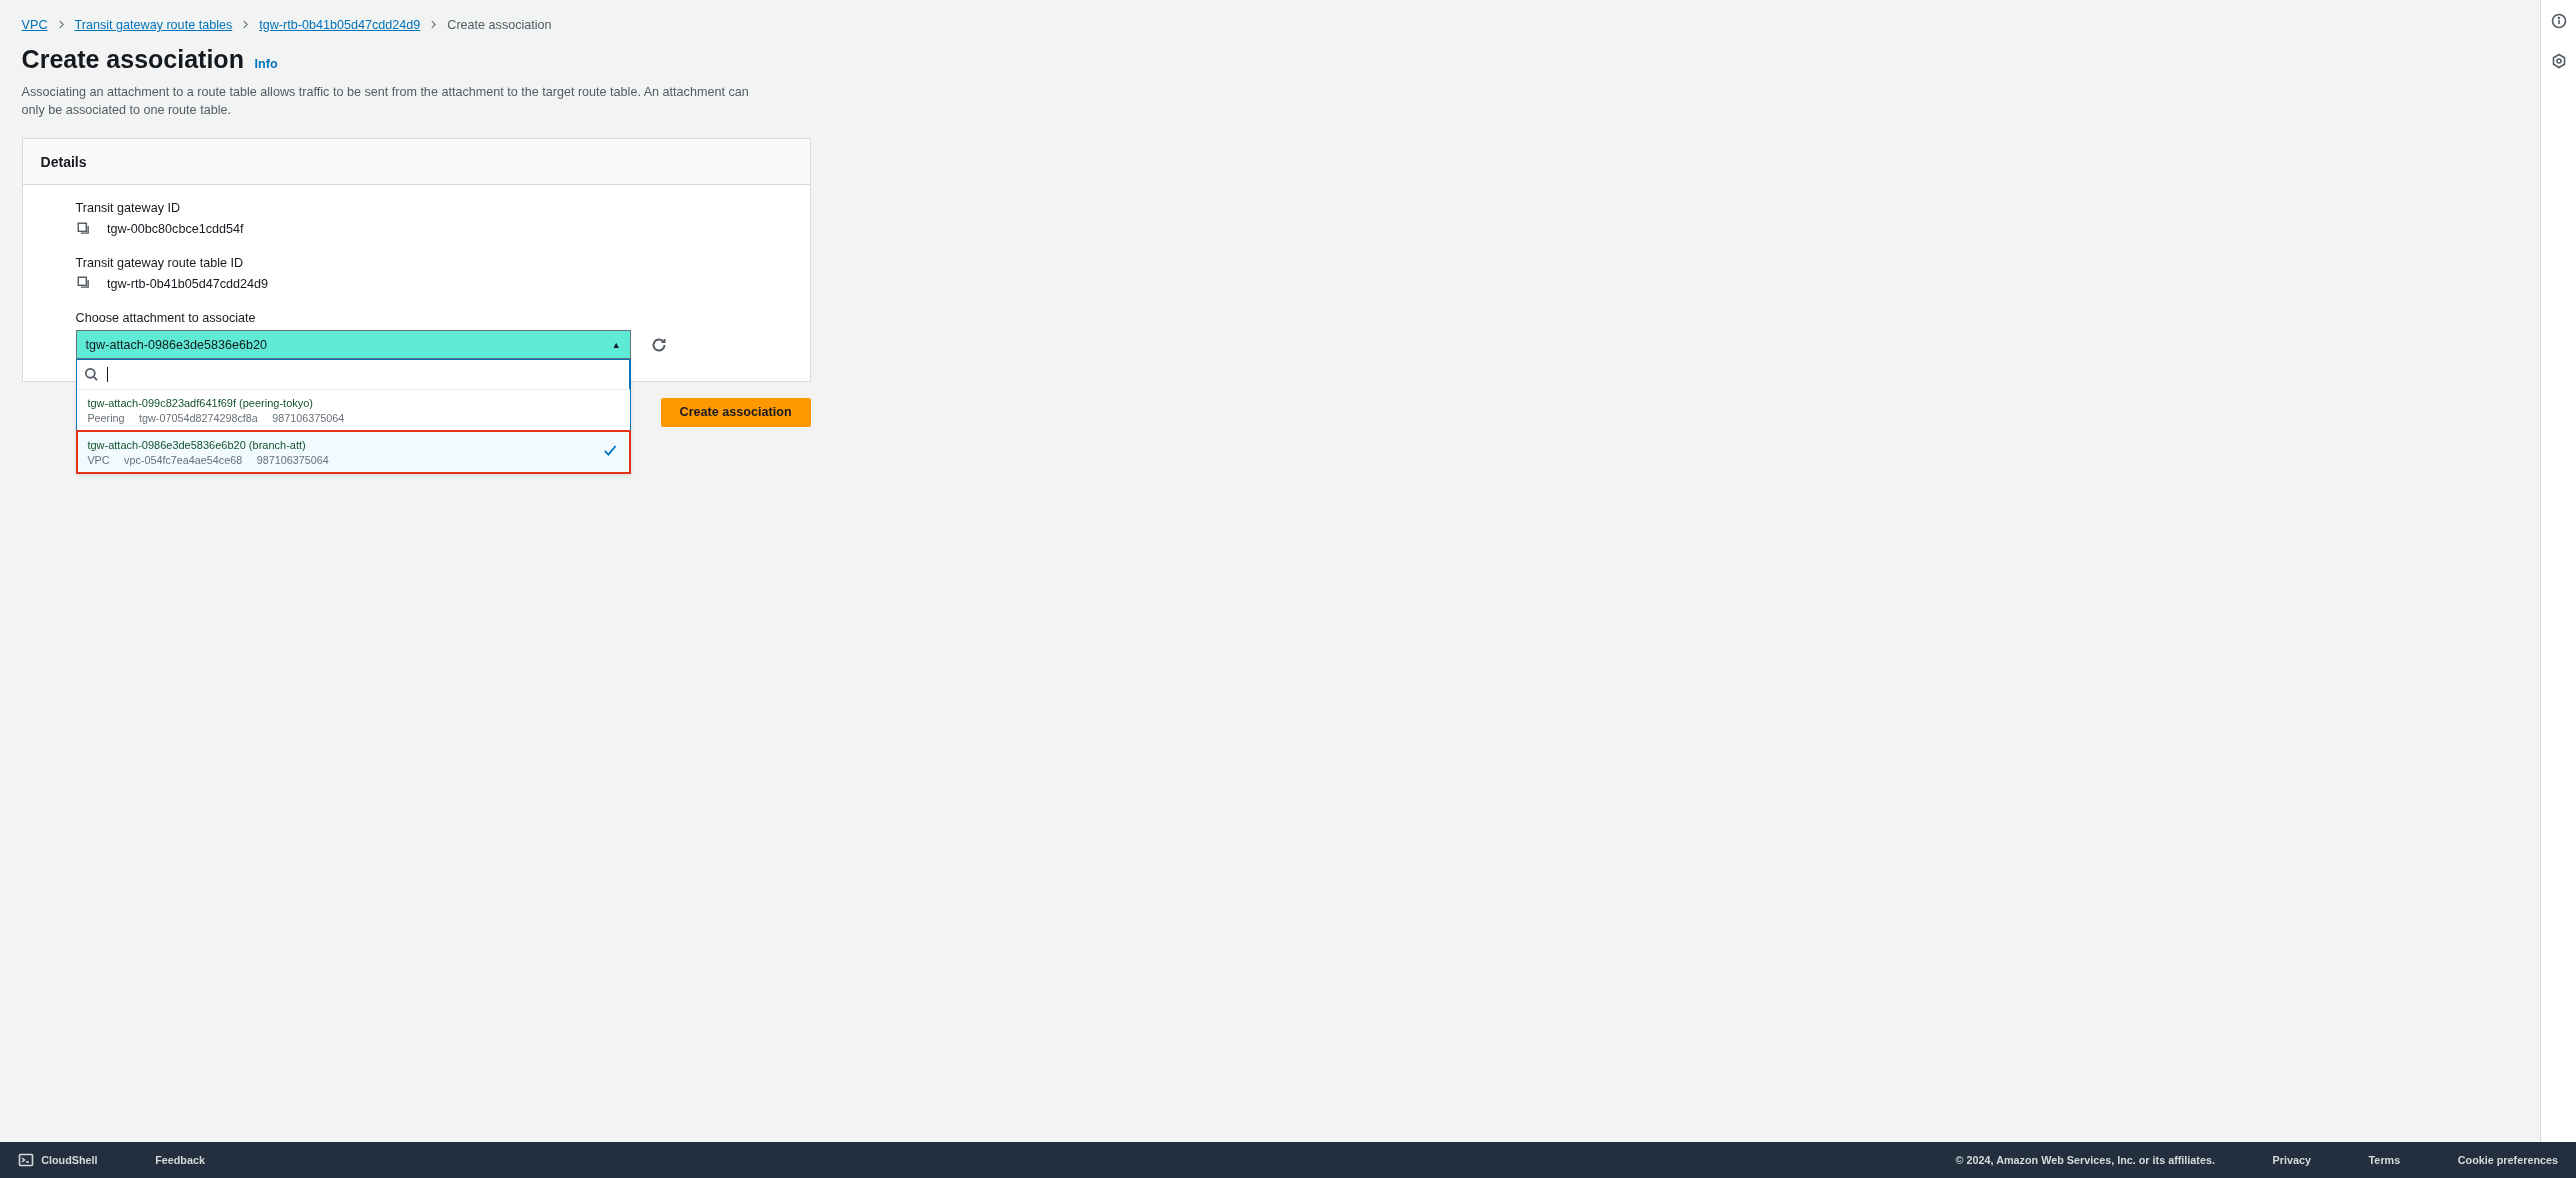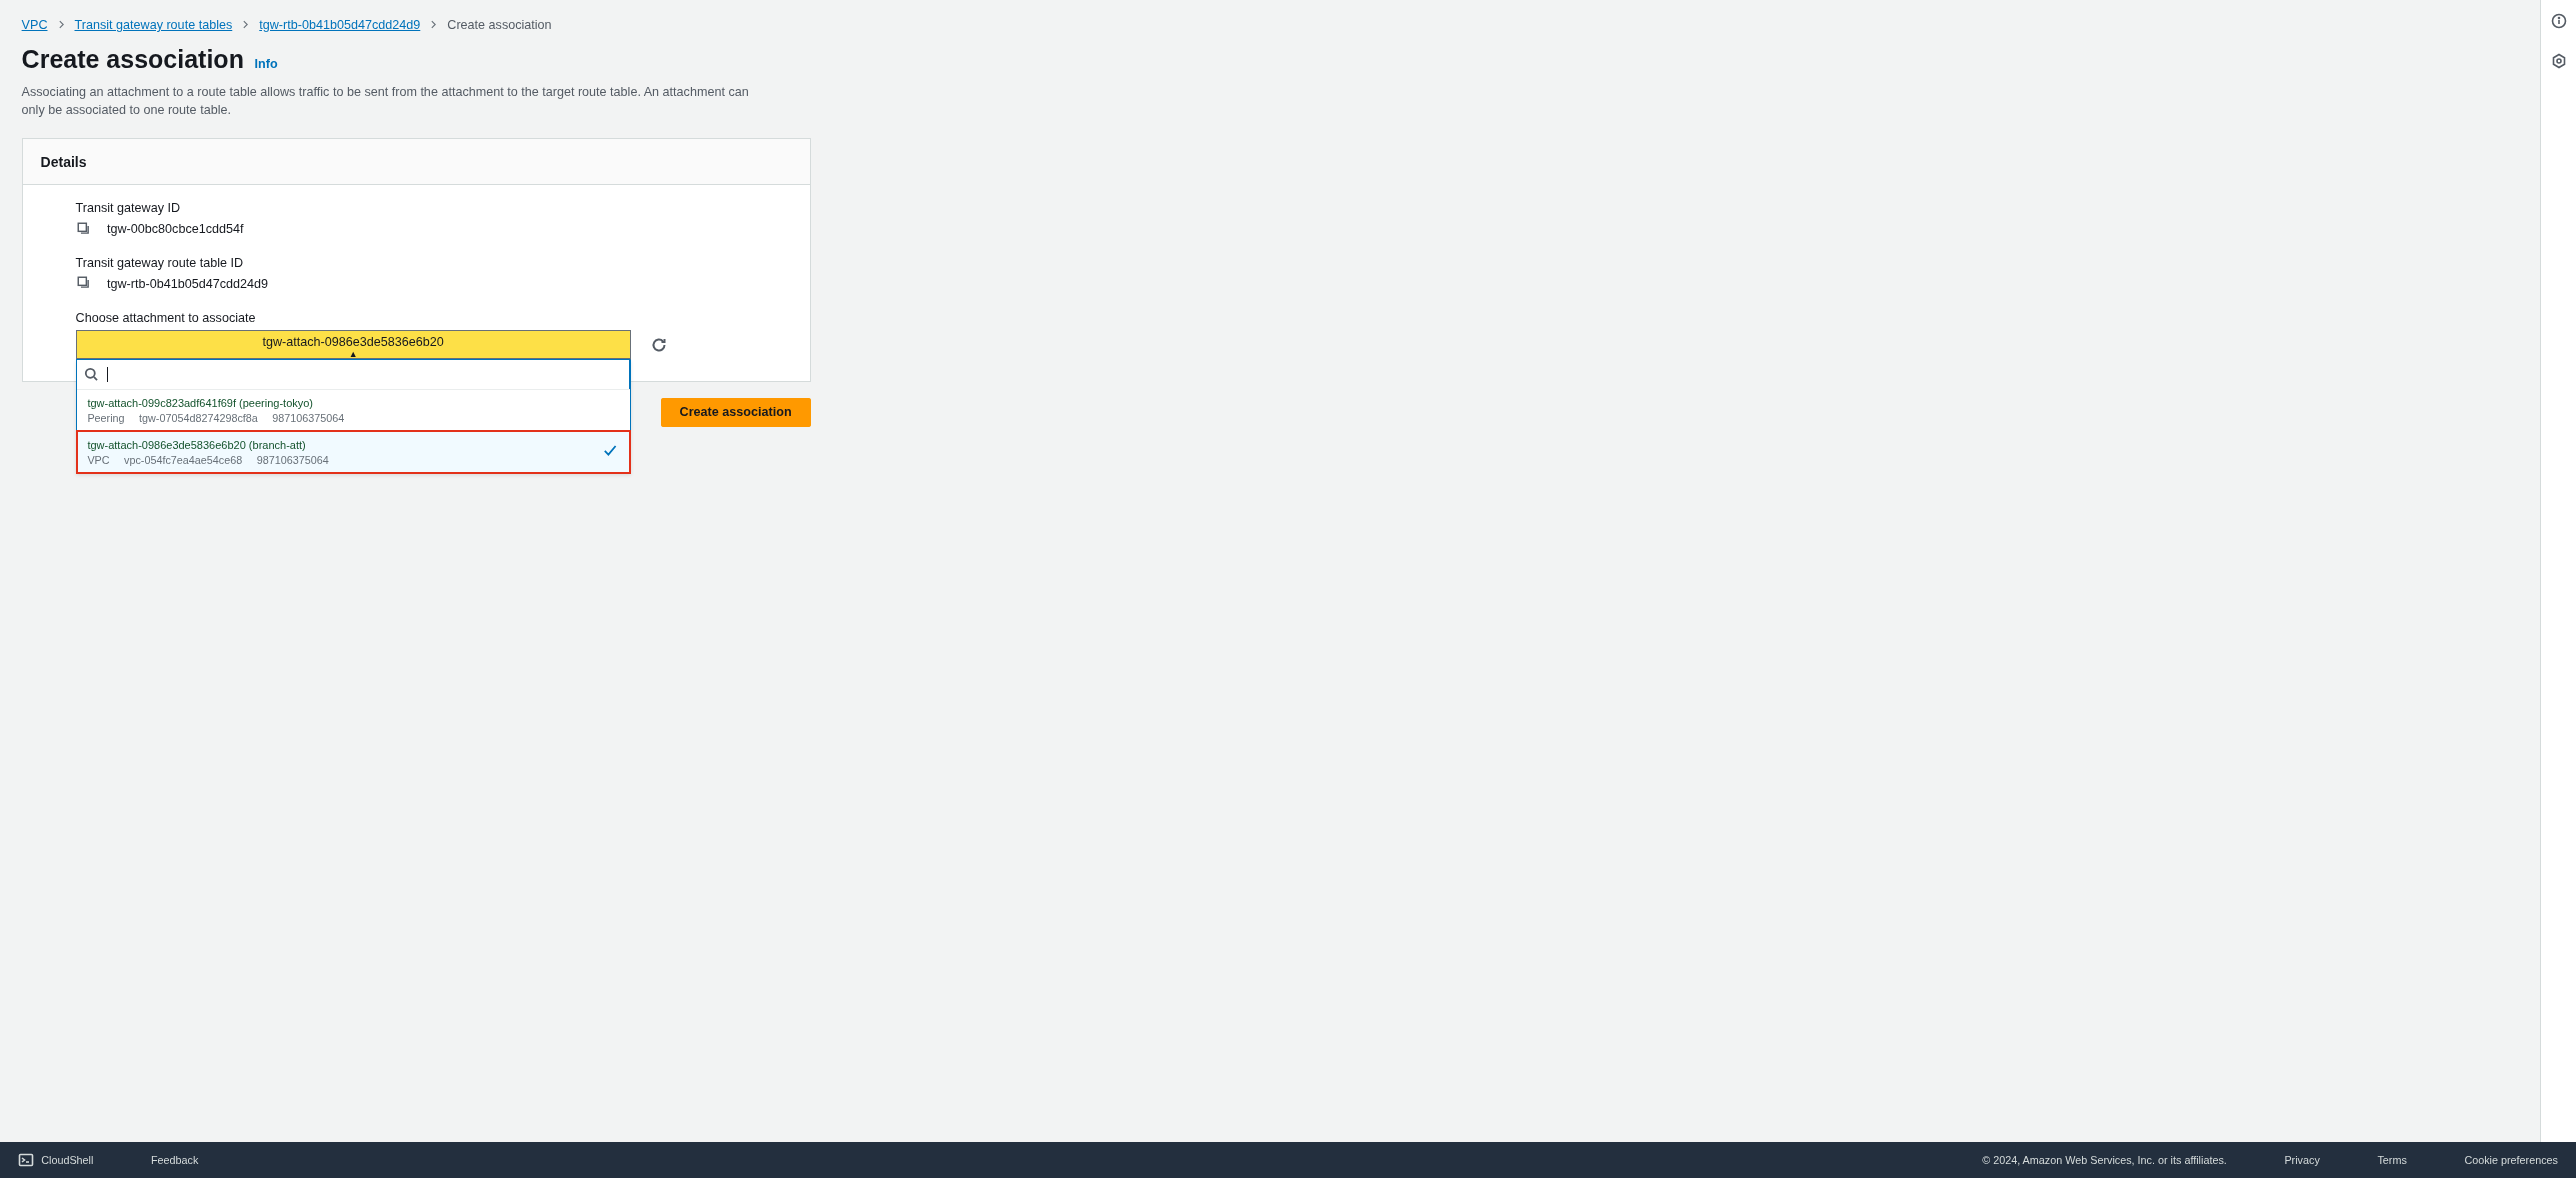"tgw-attach-0986e3de5836e6b20" .select-trigger { background: #fde047 -> #5eead4; flex-direction: column -> none }
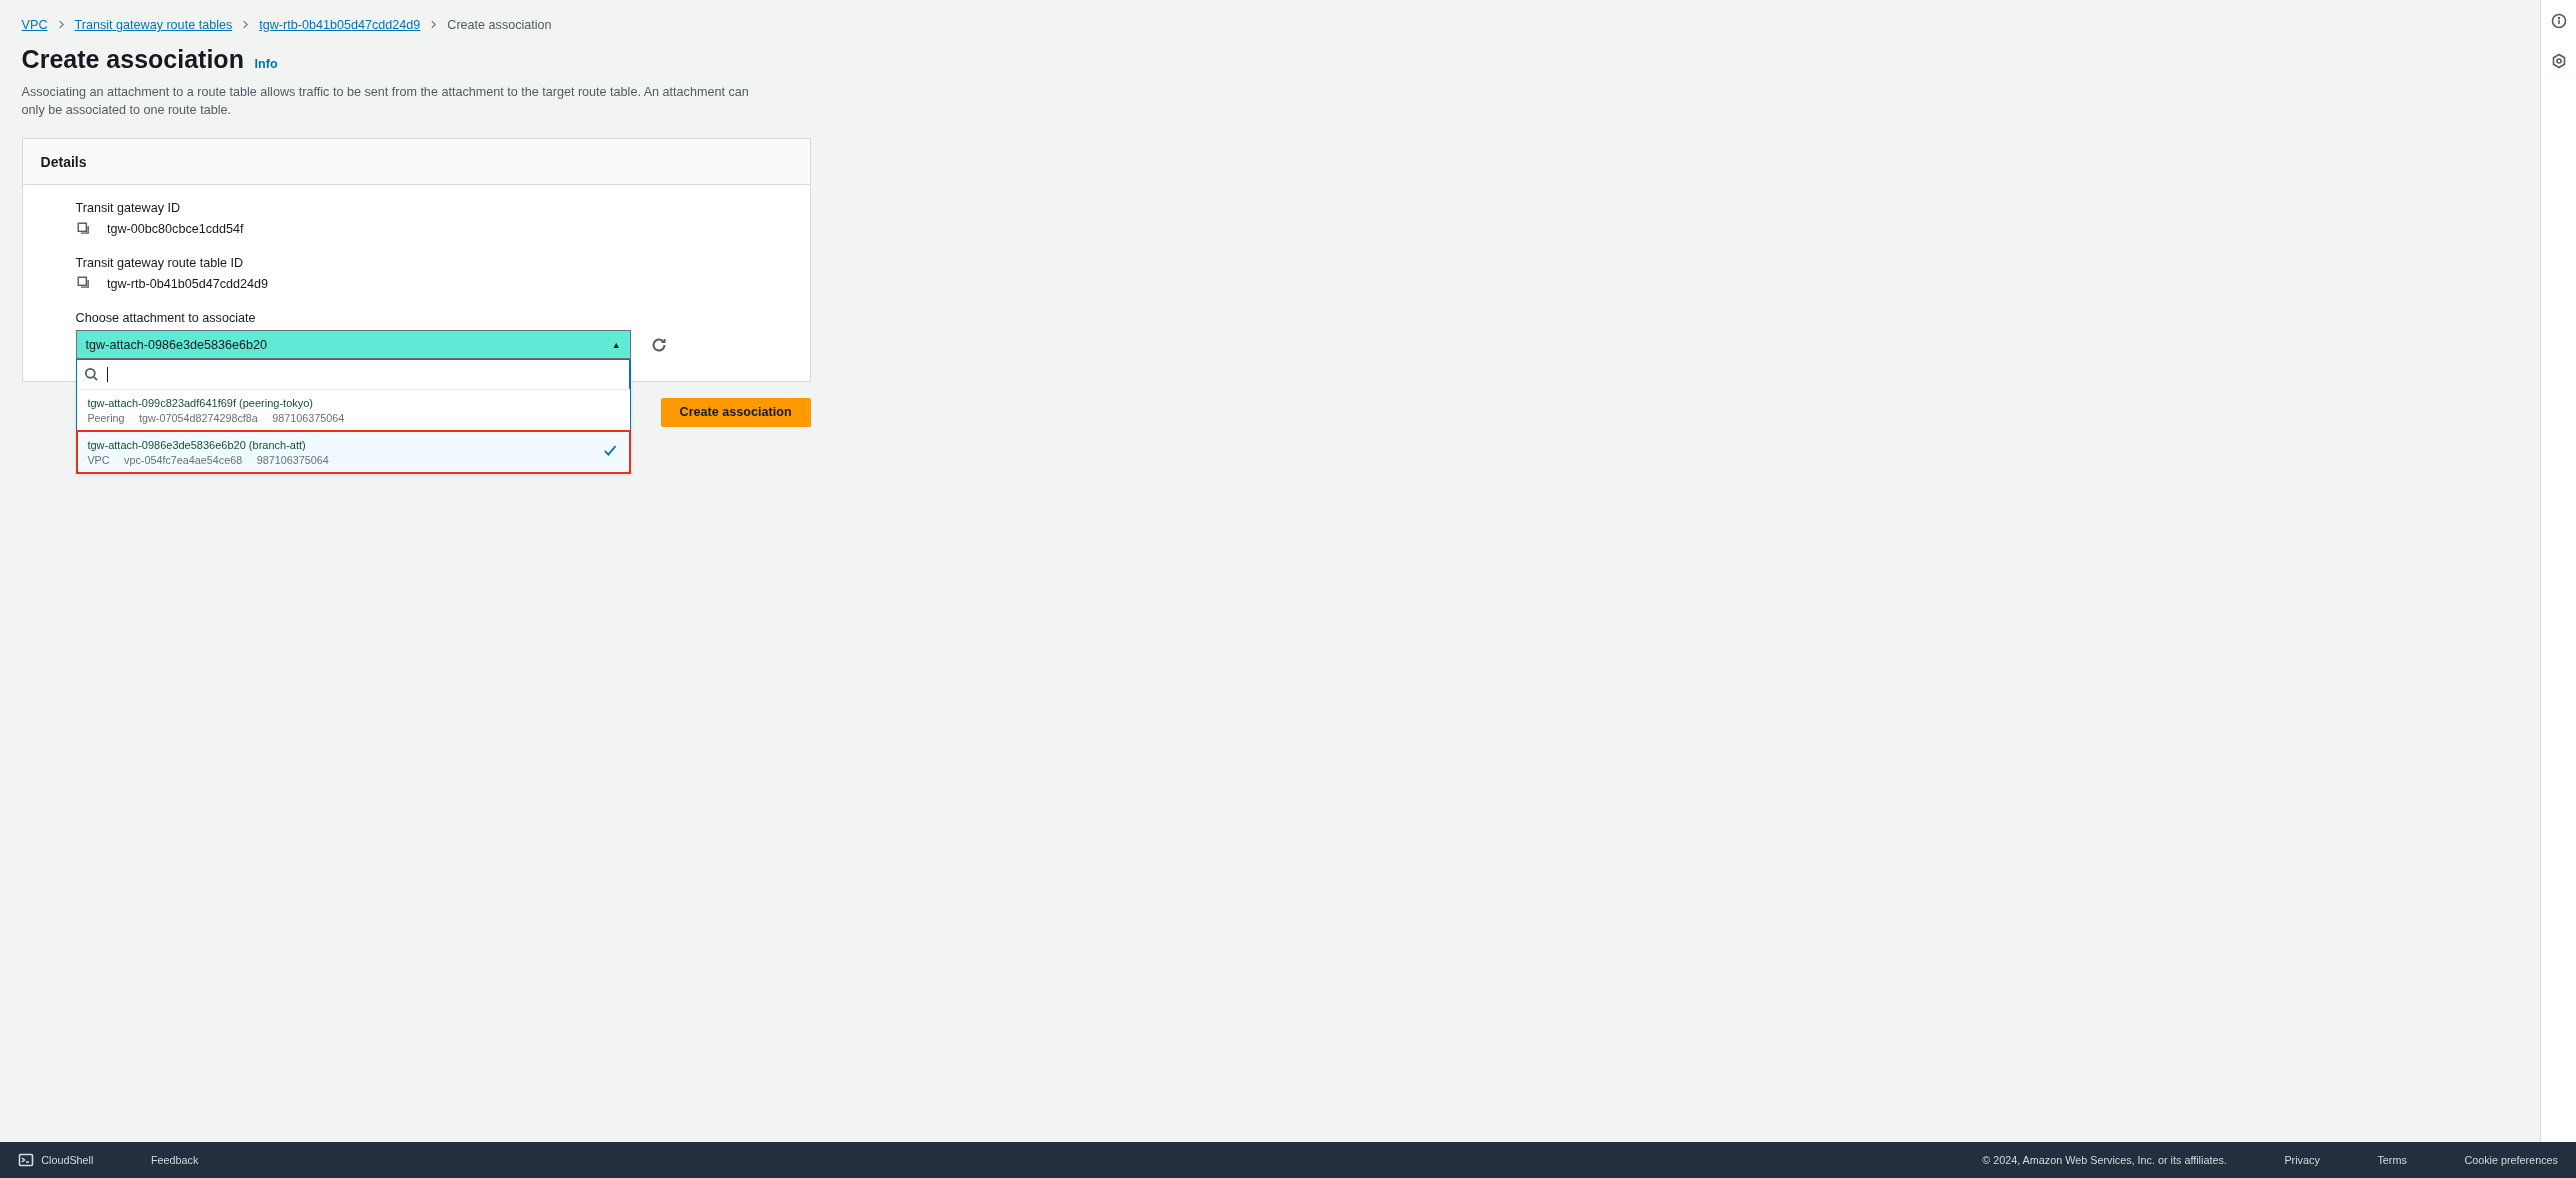"CloudShell" .footer .left, .footer .right { font-weight: none -> bold }
